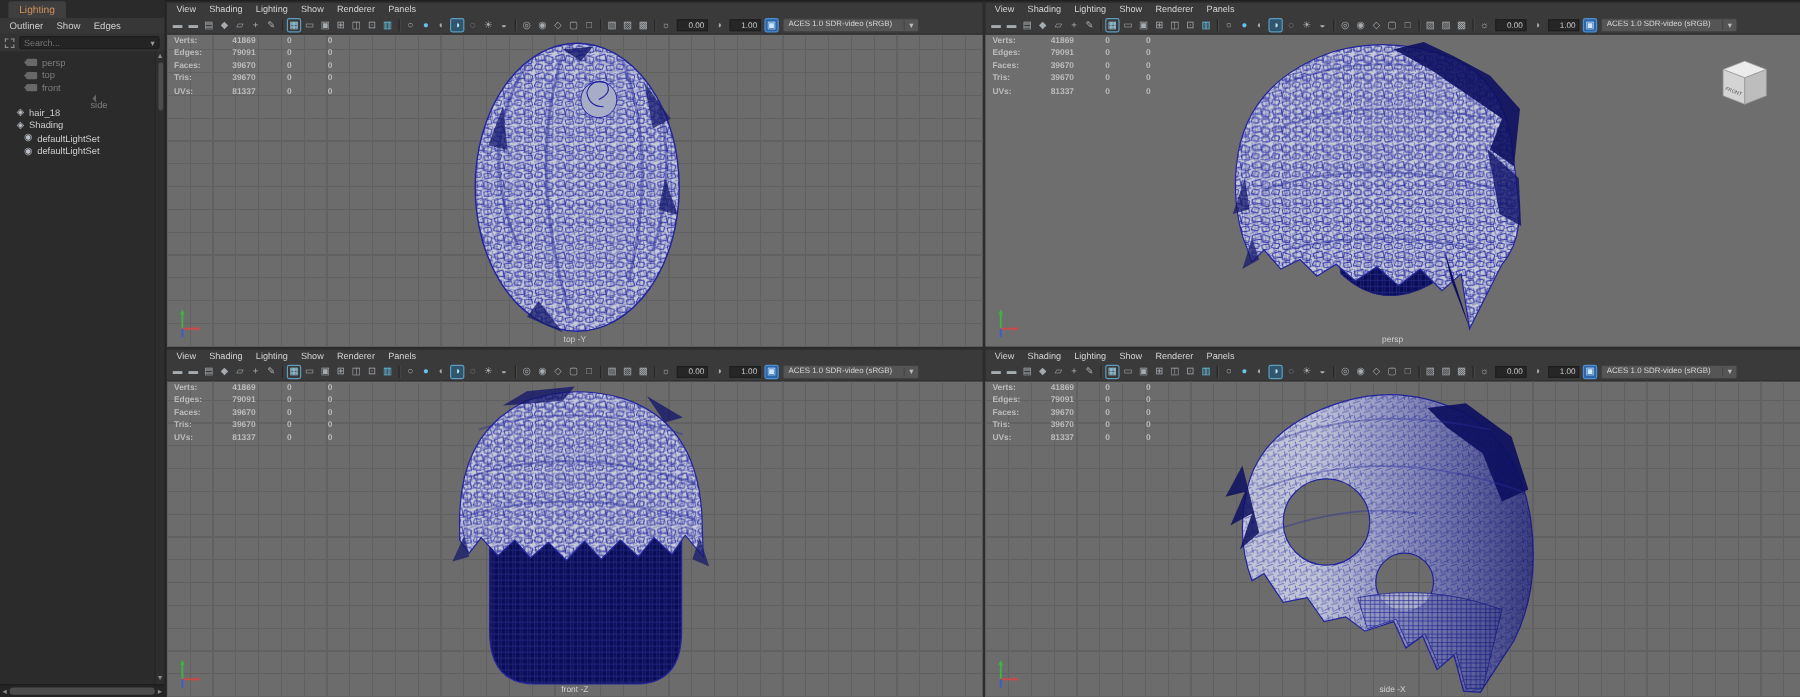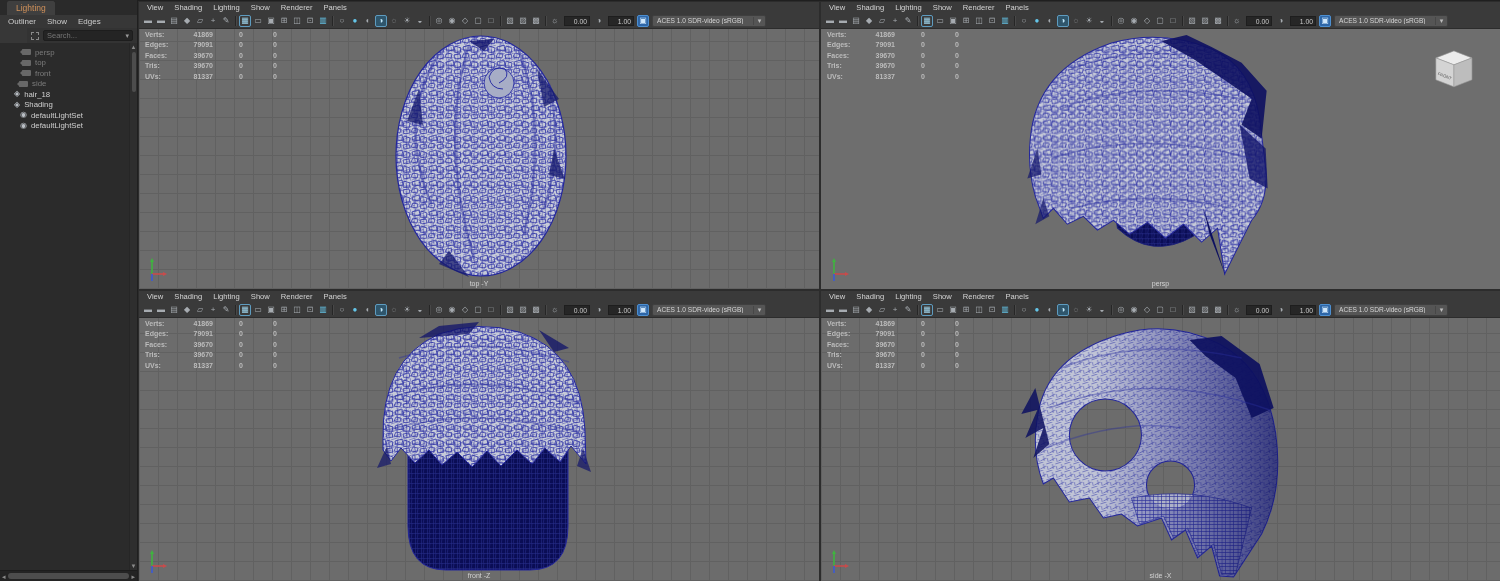"Search..." .ol-searchrow { margin-left: 27px -> none }
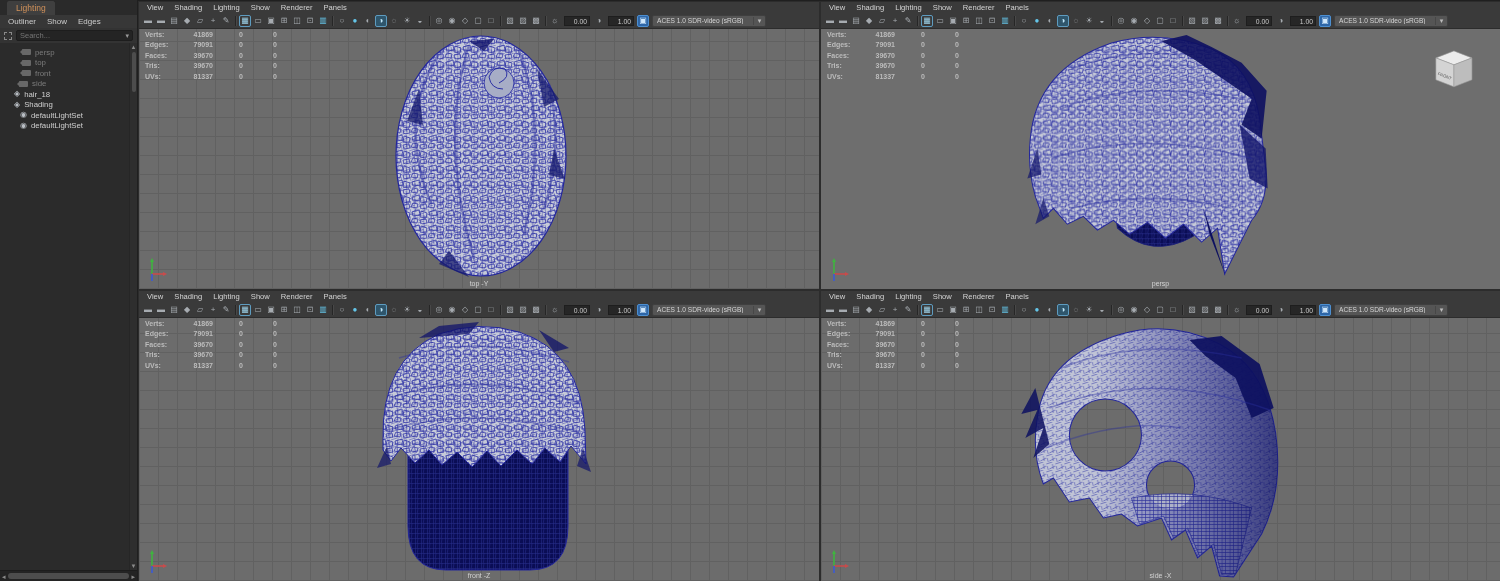"side" div.ol-row { flex-direction: none -> column; padding-left: 17px -> 28px }
